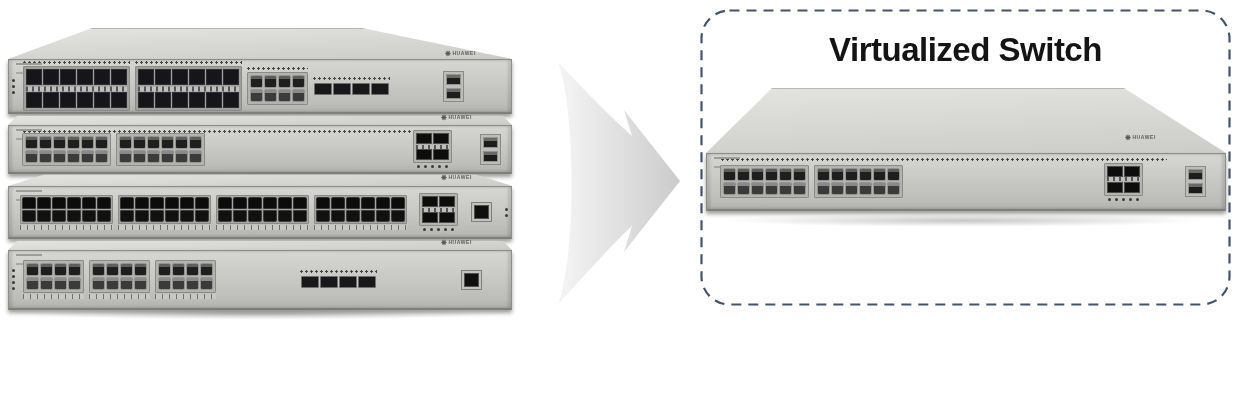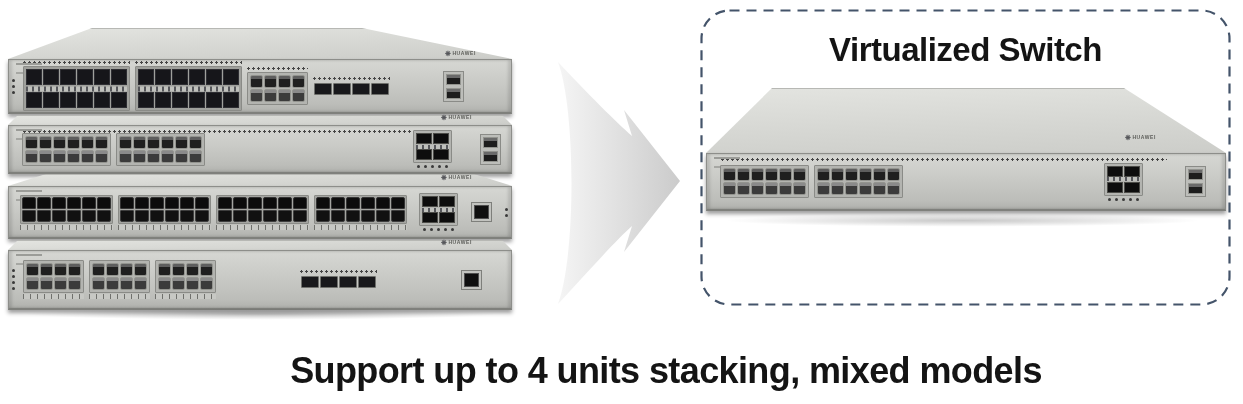"Support up to 4 units" div.caption { html: <div>Support up to 4 units stacking, mixed models</div> -> none }
